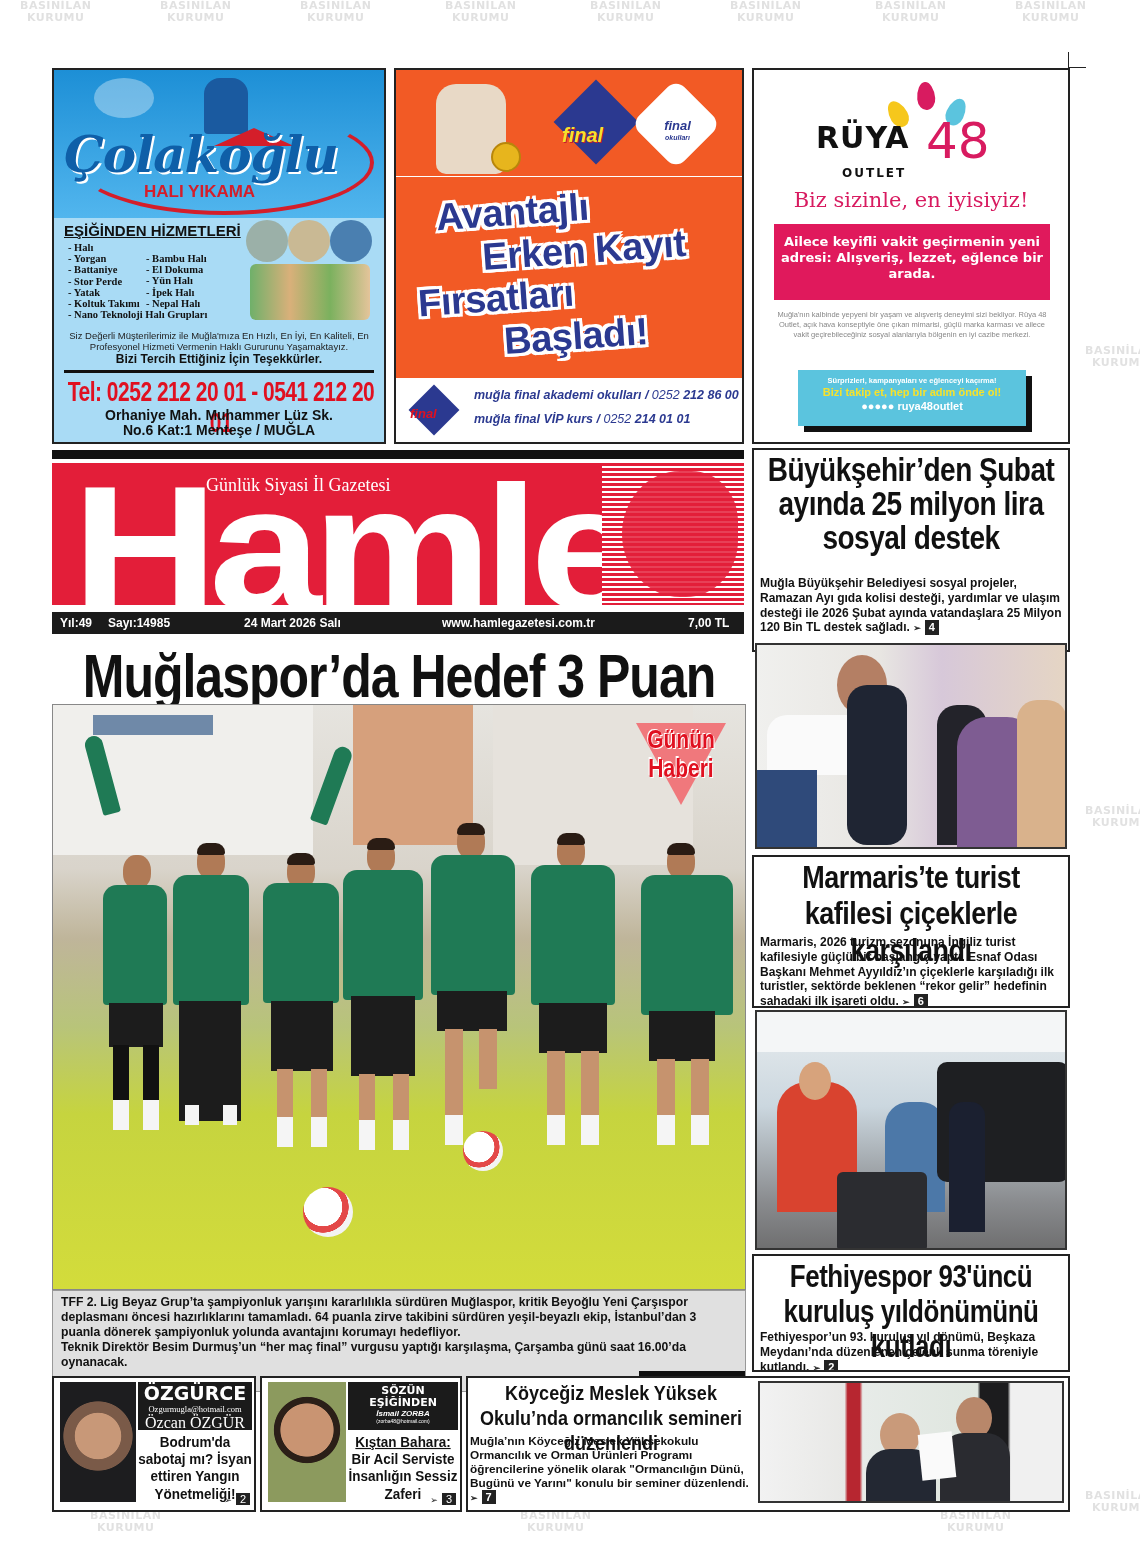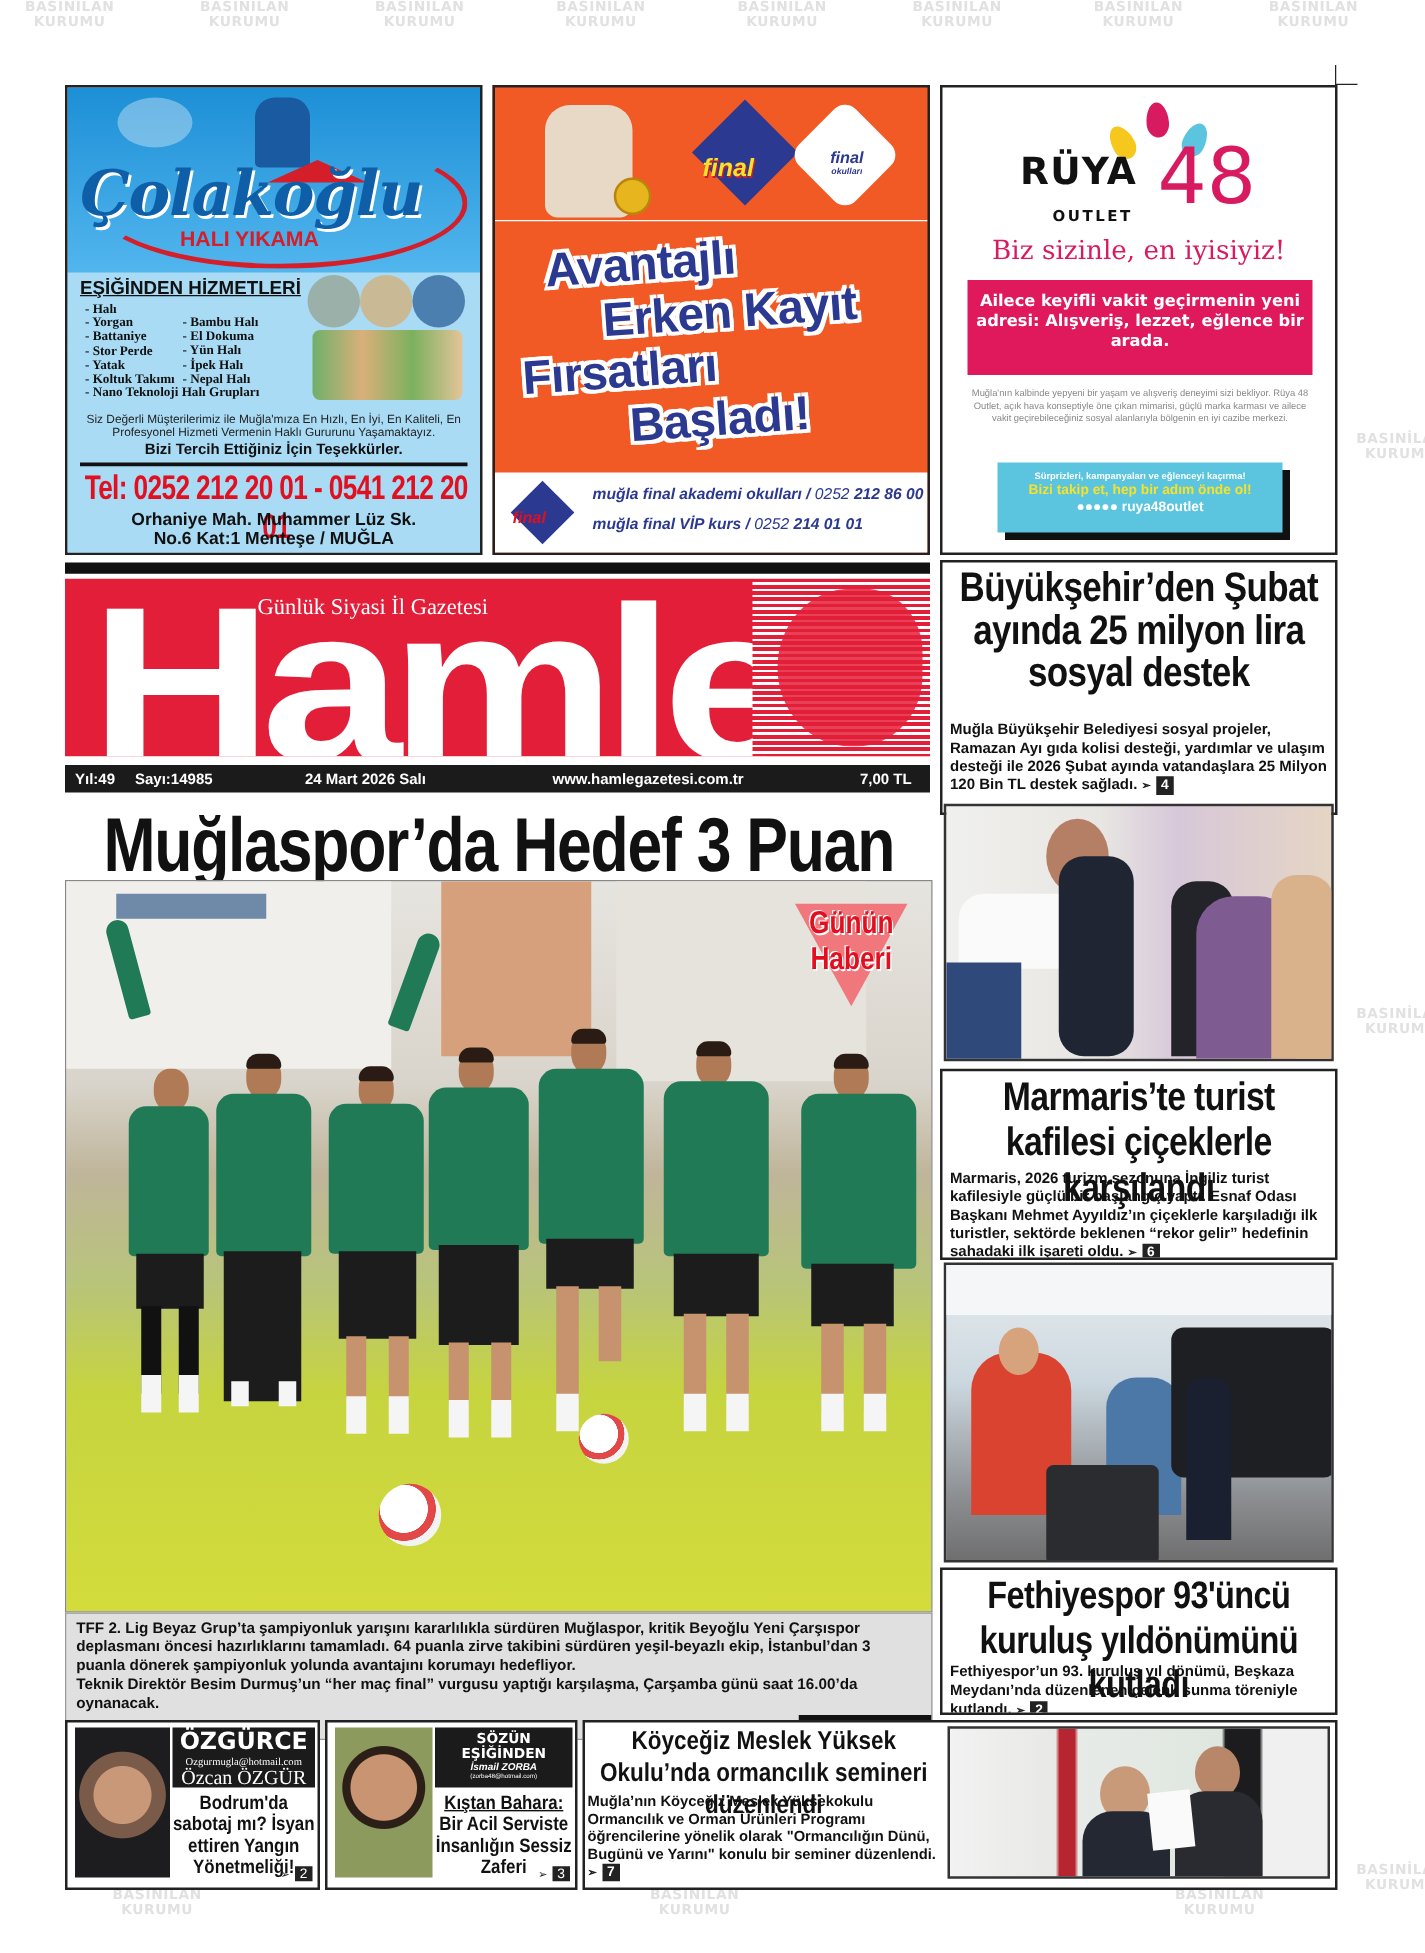"48" .ad3 .n48 { font-size: 62px -> 50px }
